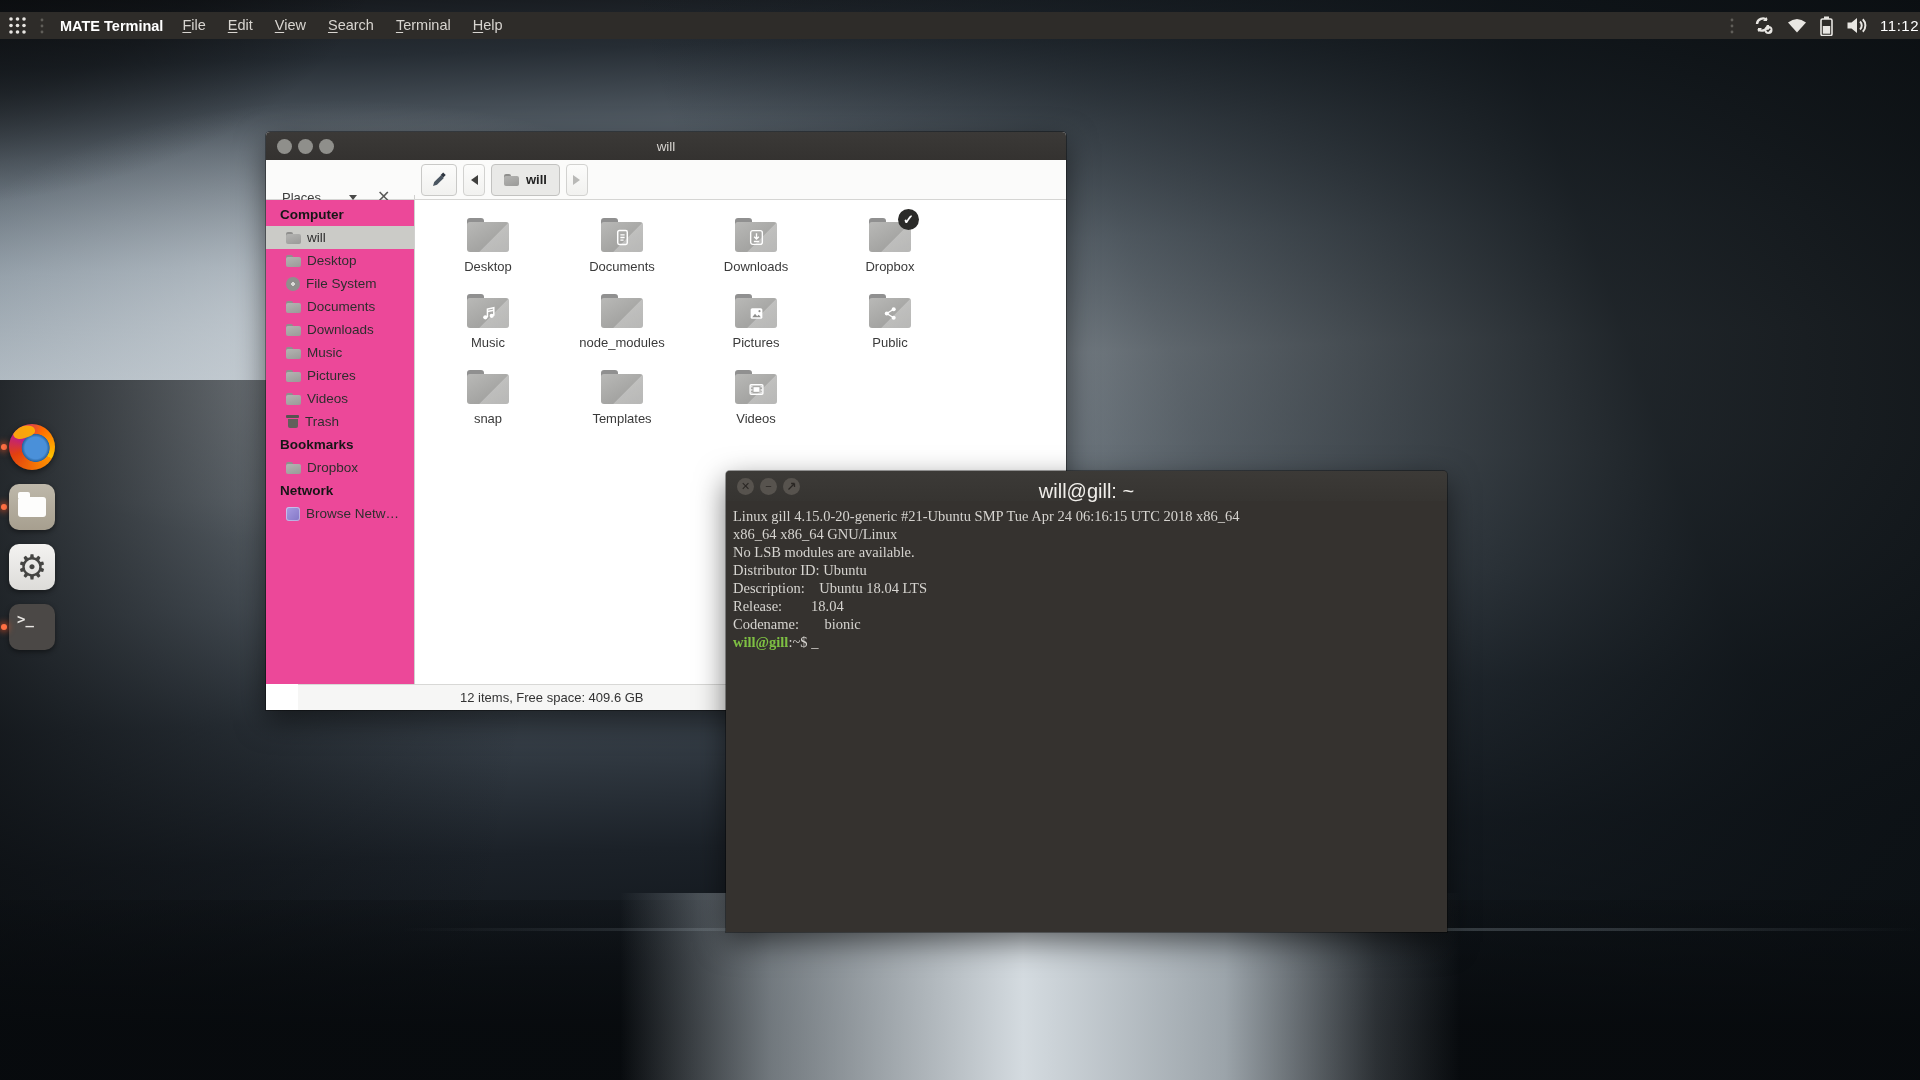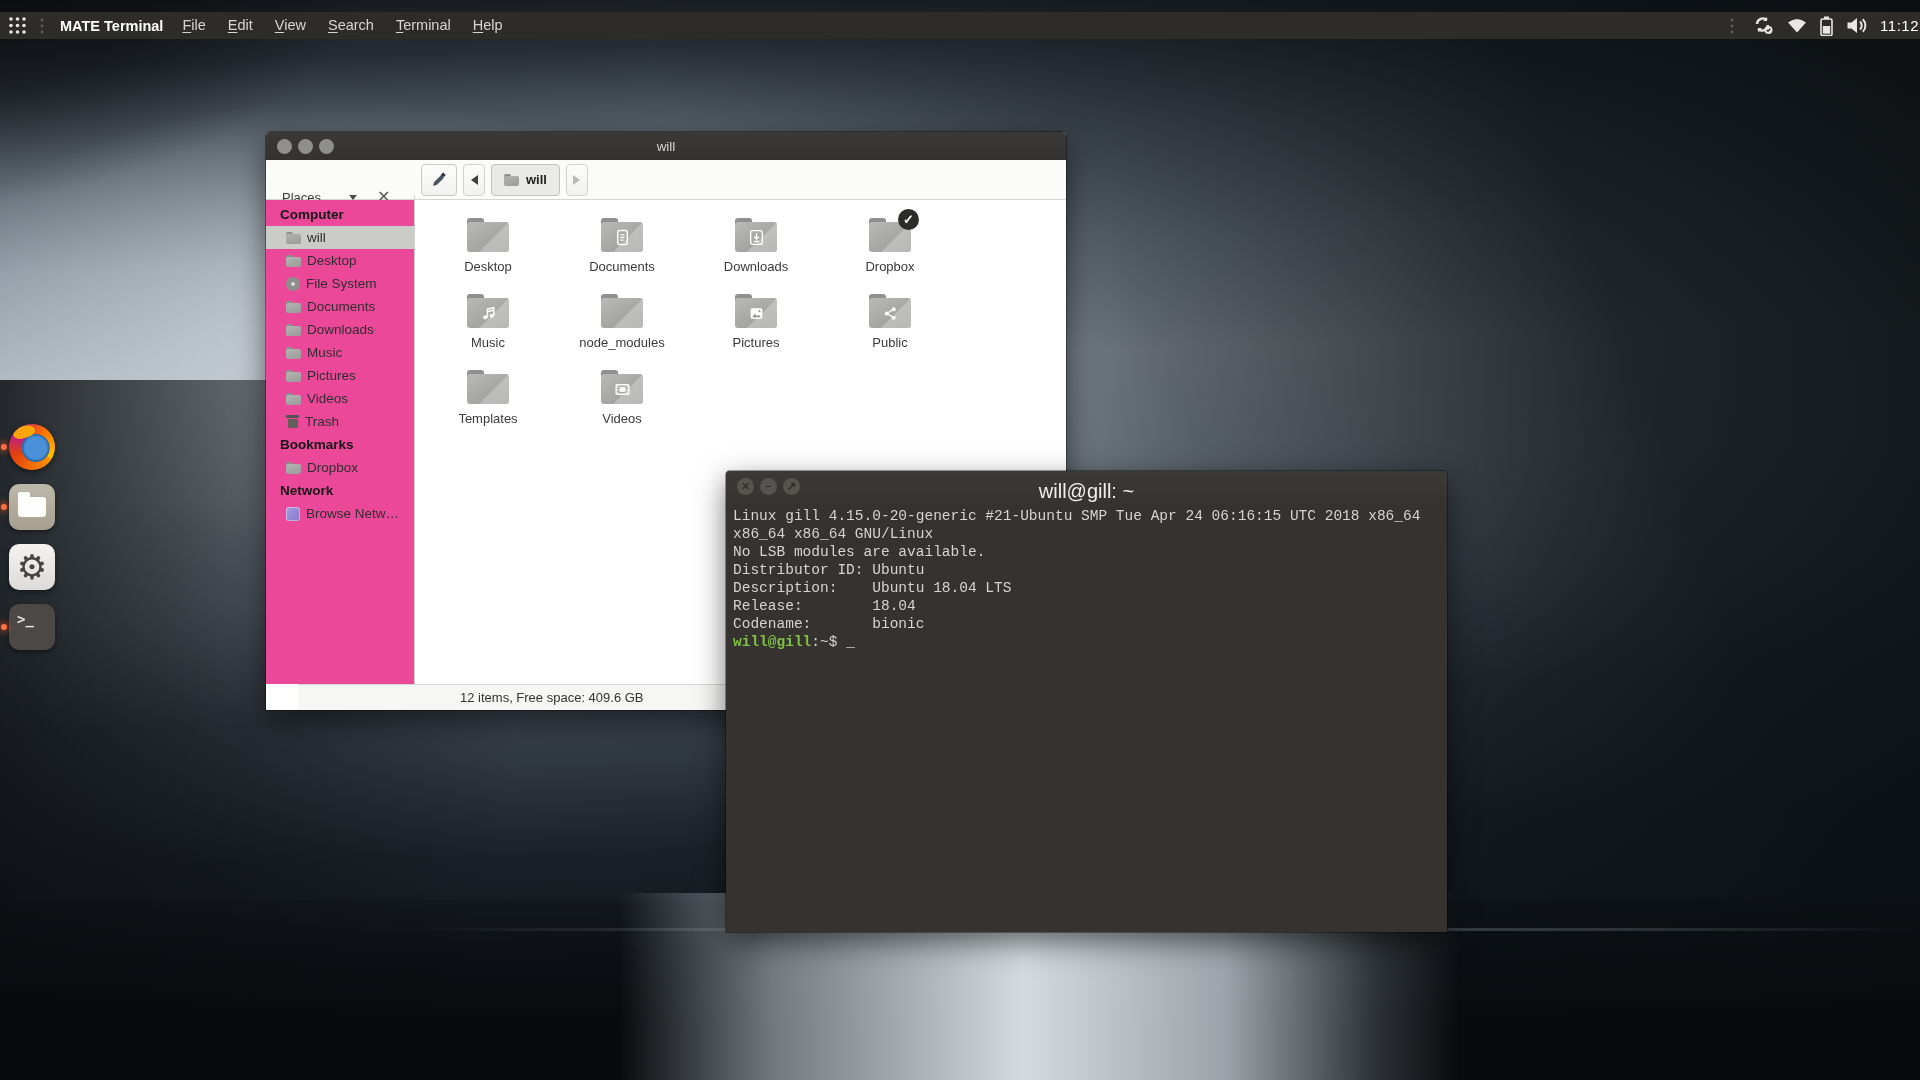"snap" div.cell { html: none -> <div> <div> <div></div> <div></div> </div> <div>snap</div> </div> }
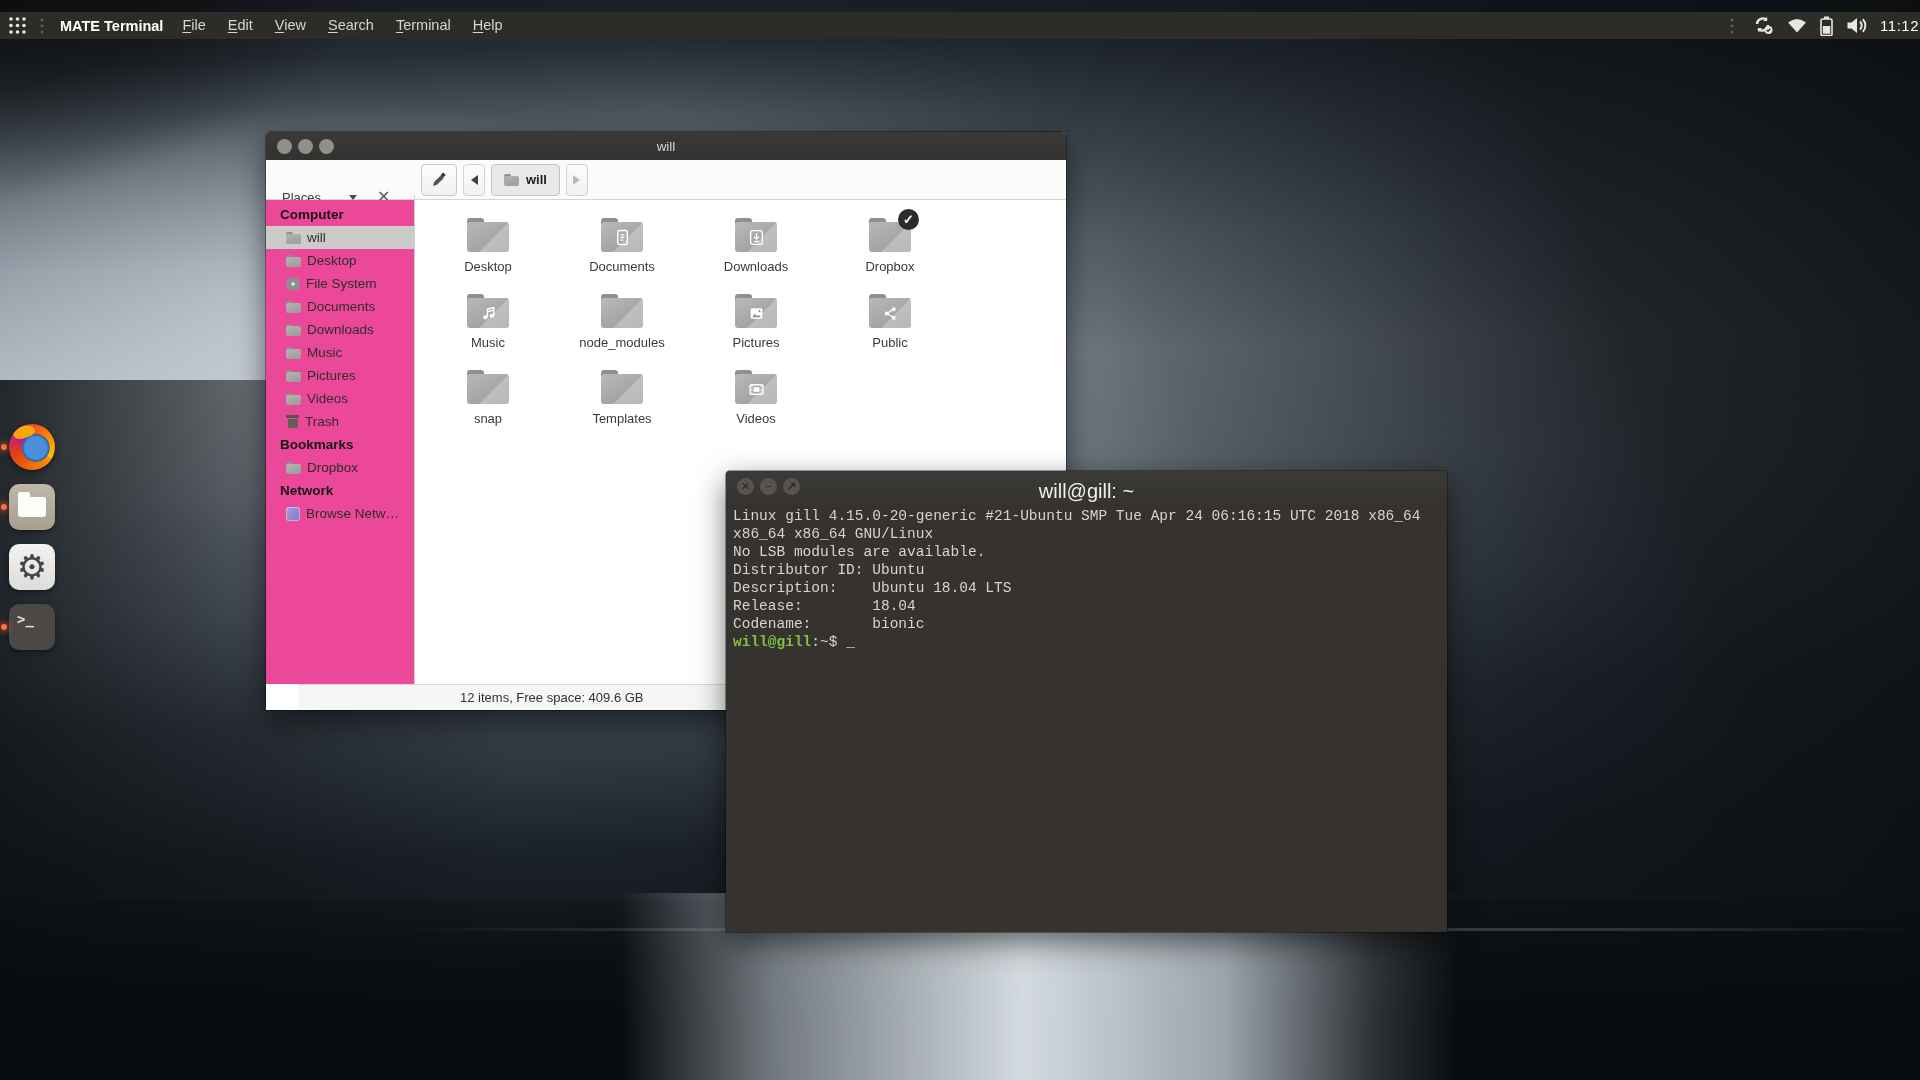"Linux gill 4.15.0-20-generic #21-Ubuntu" .term-body { font-family: Liberation Mono, monospace -> Liberation Serif, serif }
